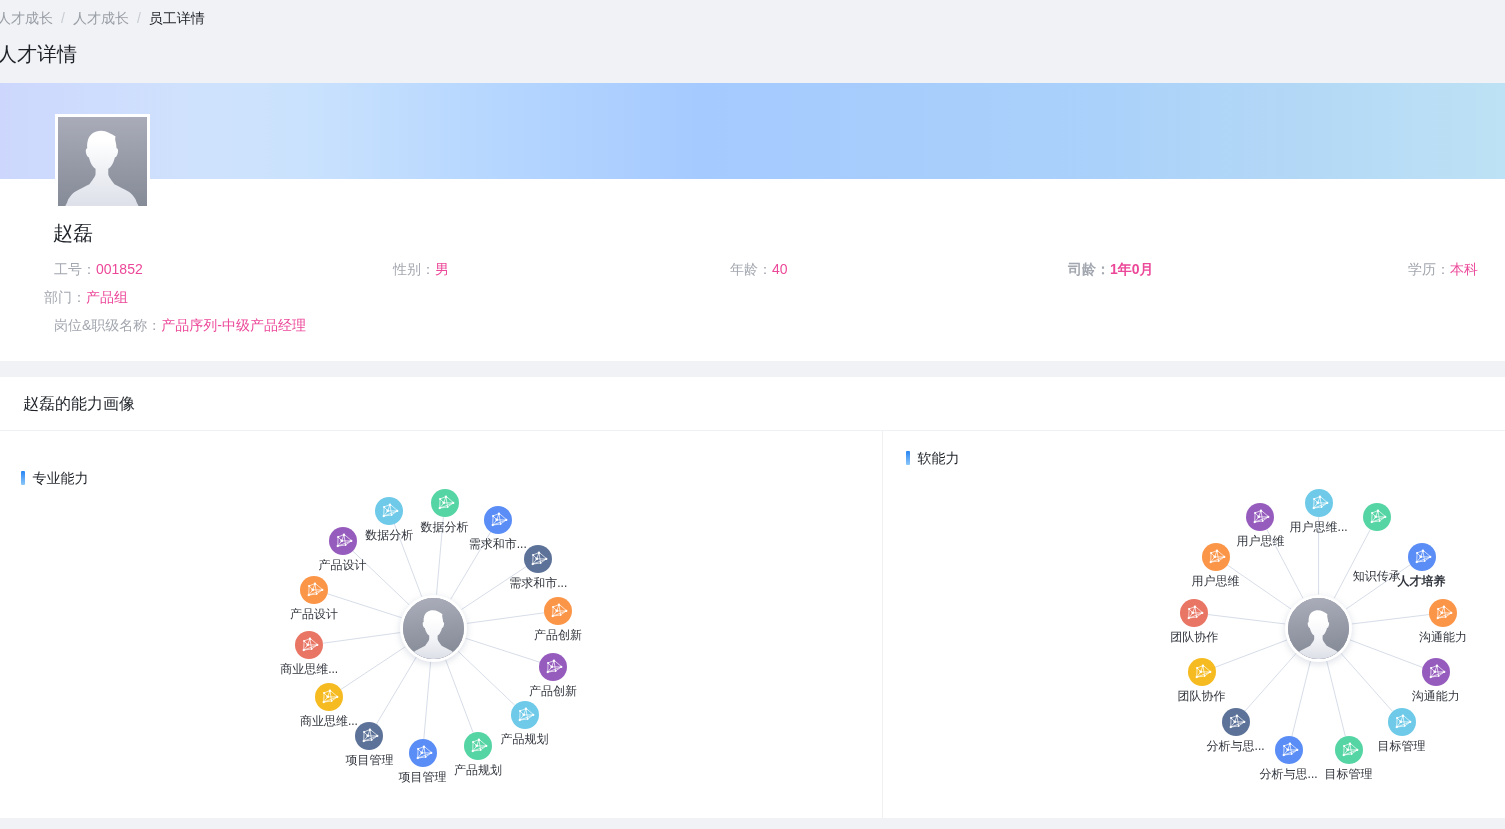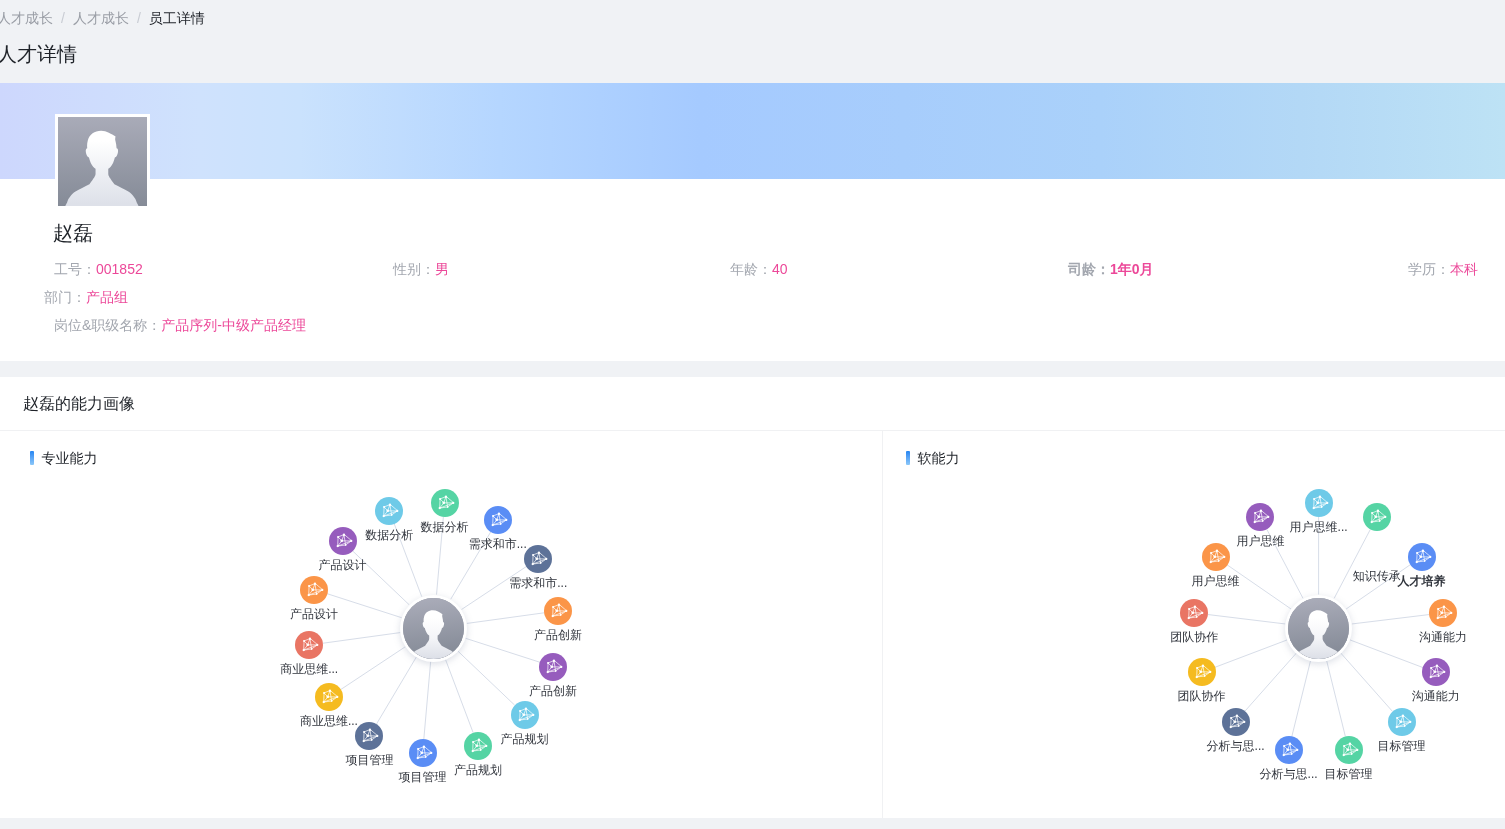"专业能力" div.sec-title { left: 31px -> 22px; margin-top: none -> 20px }
